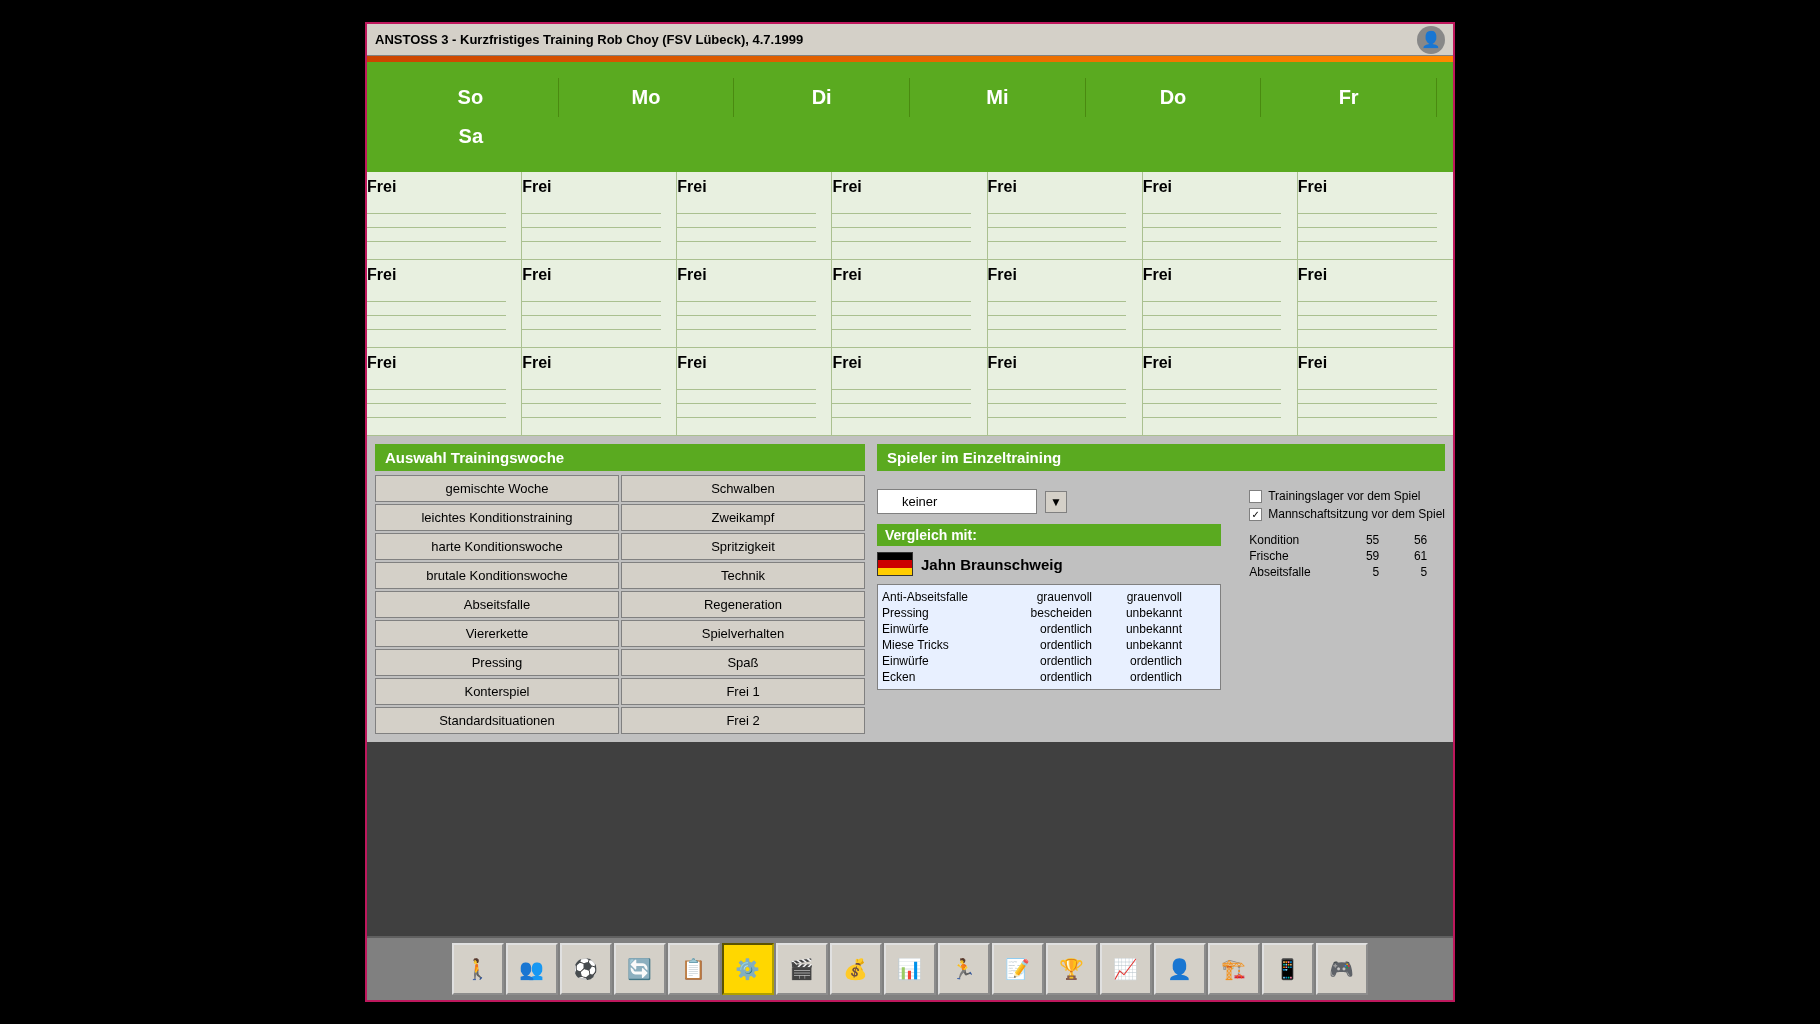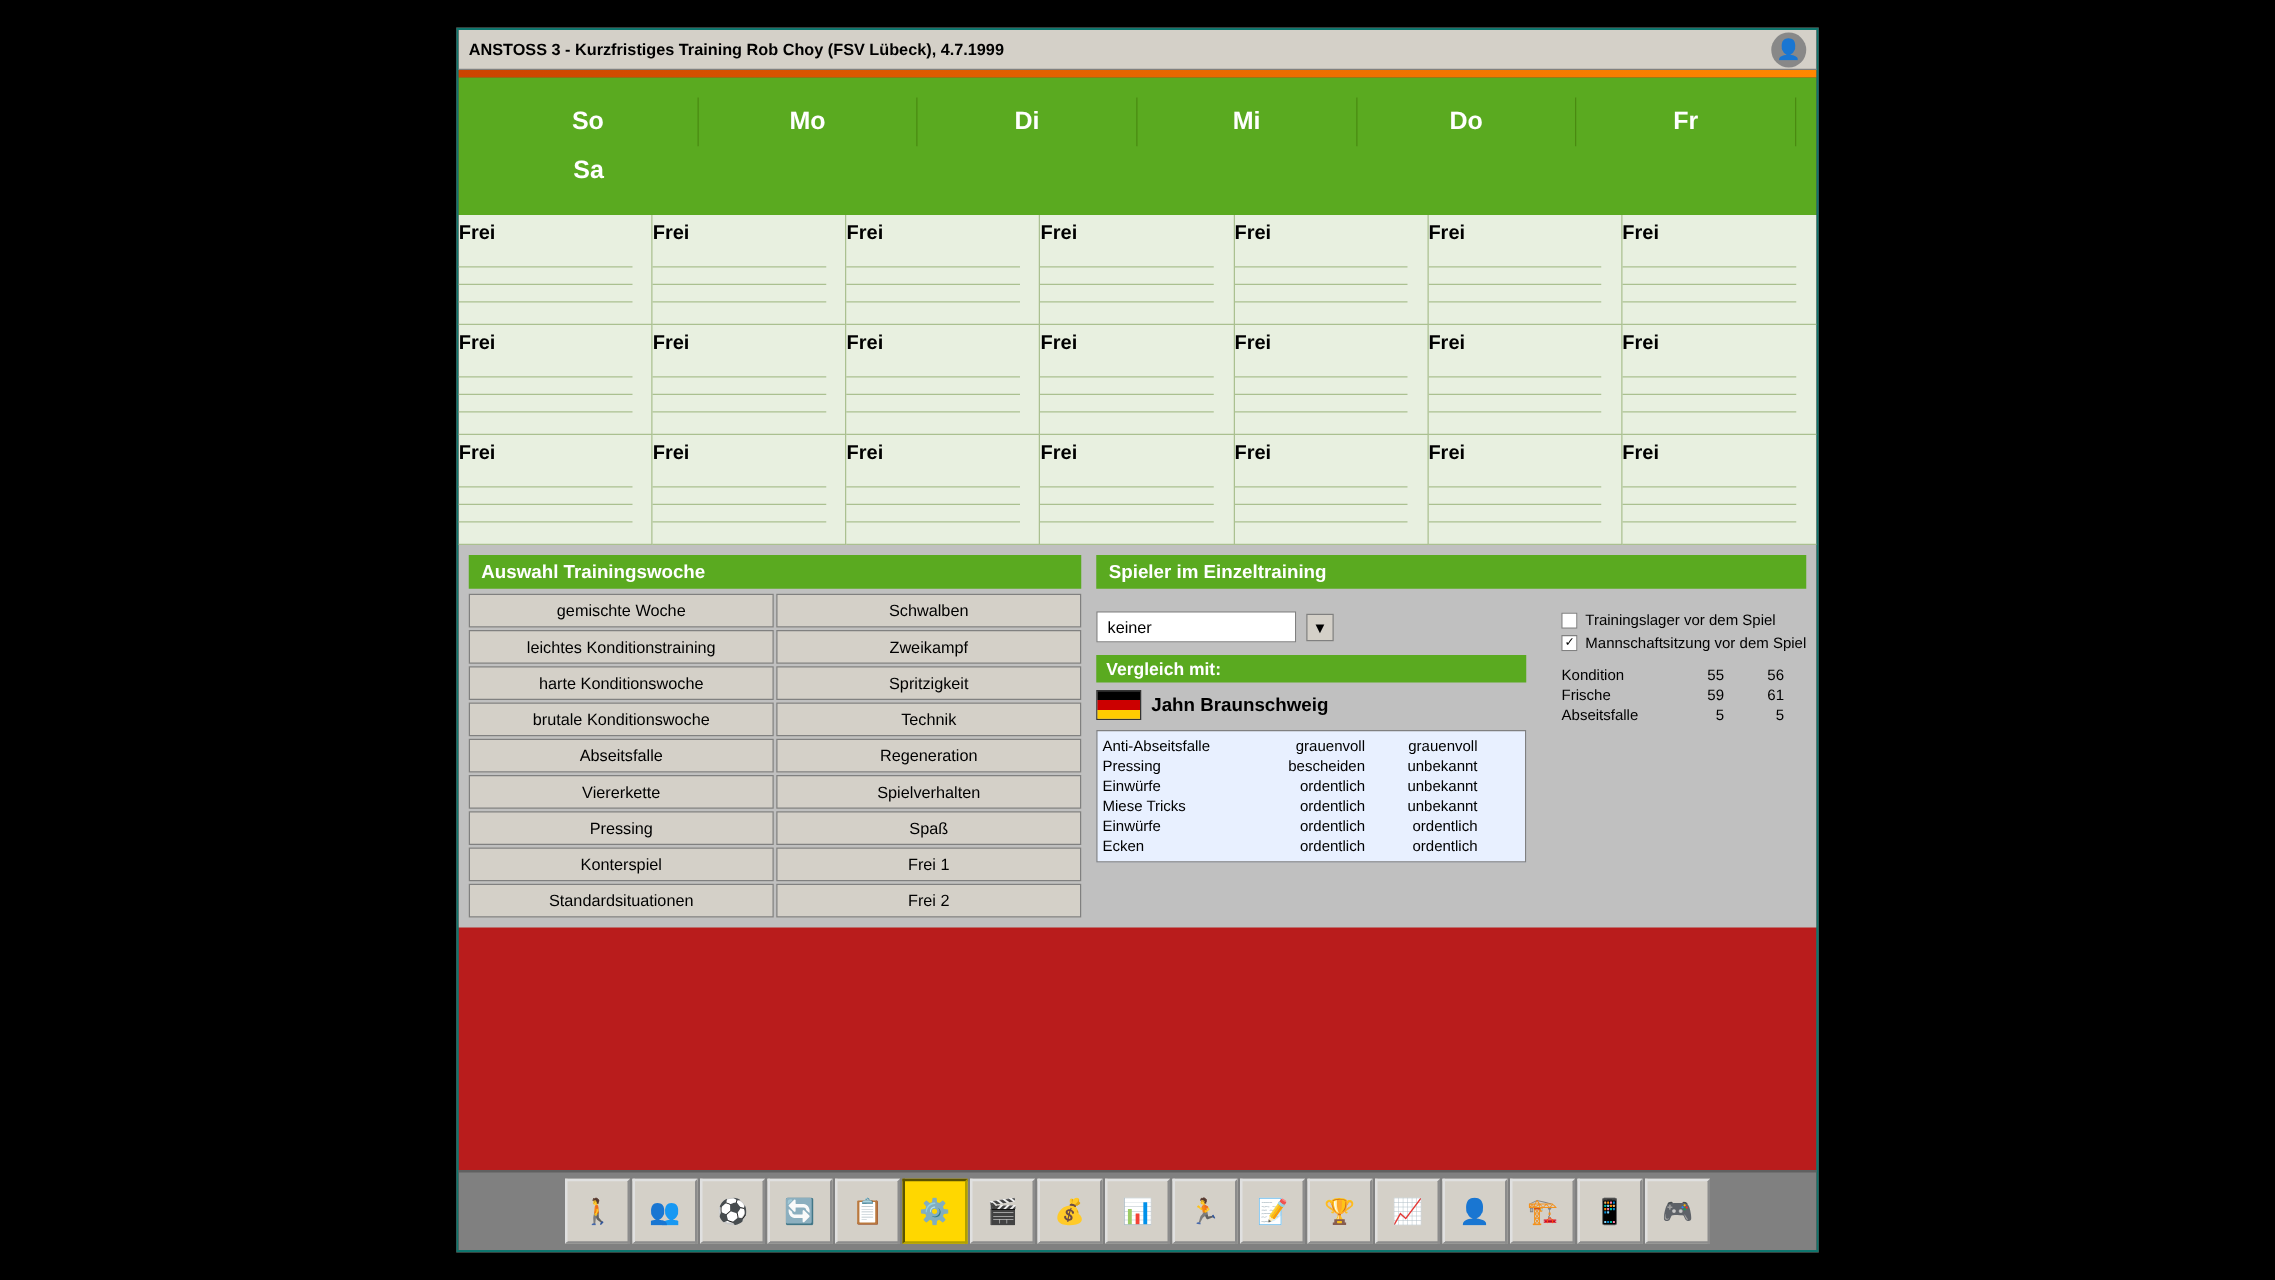"ANSTOSS 3 - Kurzfristiges Training" #app { background: #b91c1c -> #404040; border: 2px solid #0f766e -> 2px solid #be185d }
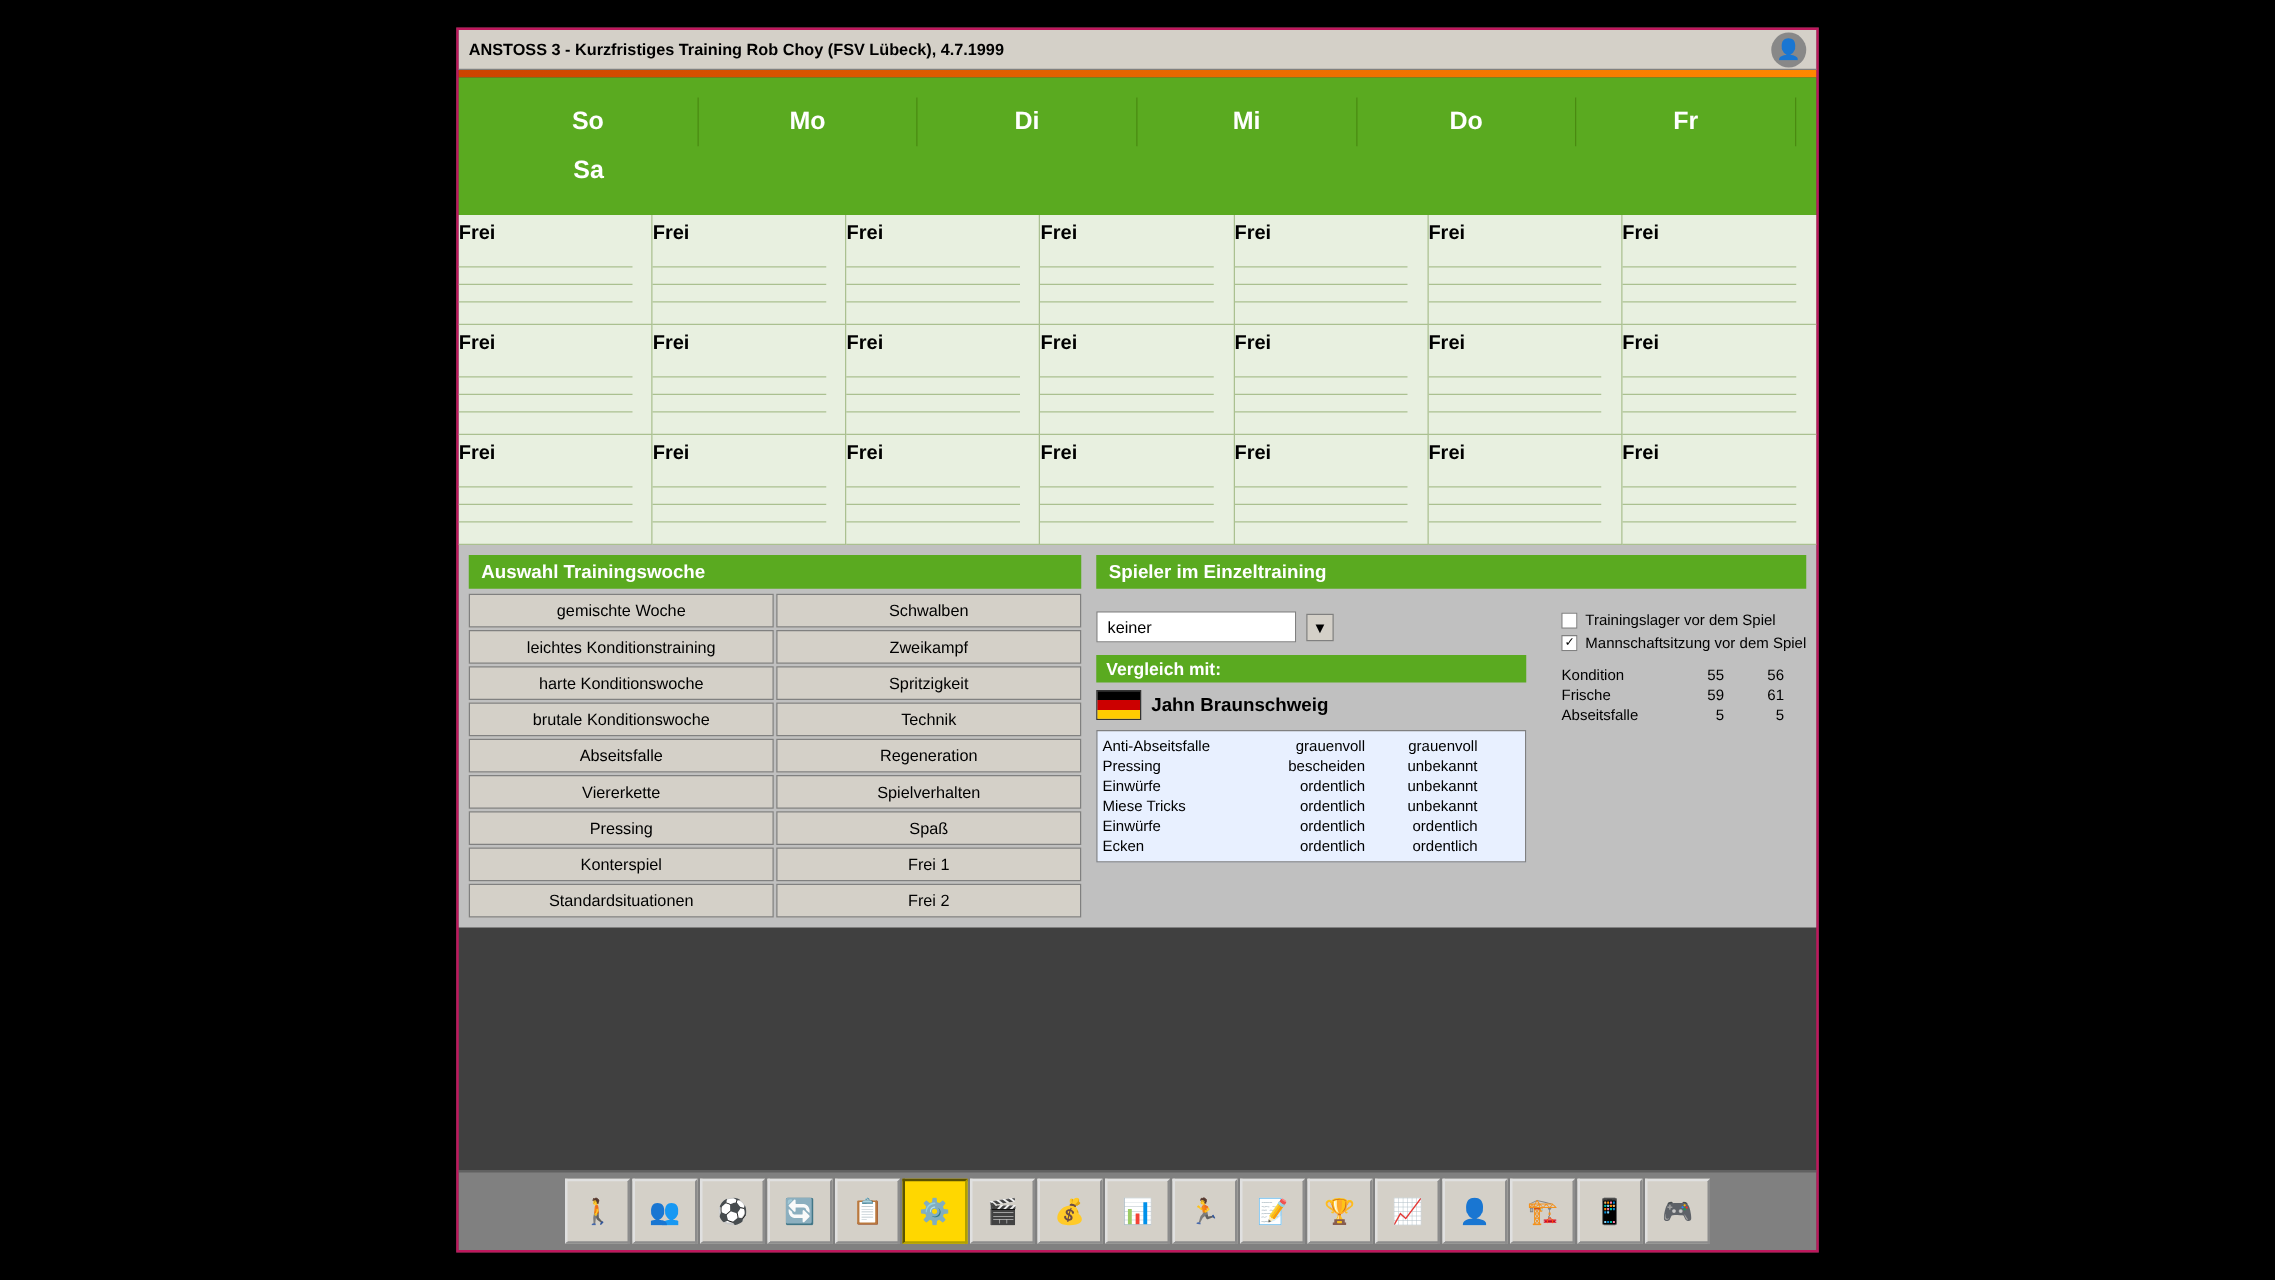"keiner" #player-dropdown { padding: 4px 8px -> 4px 24px }
